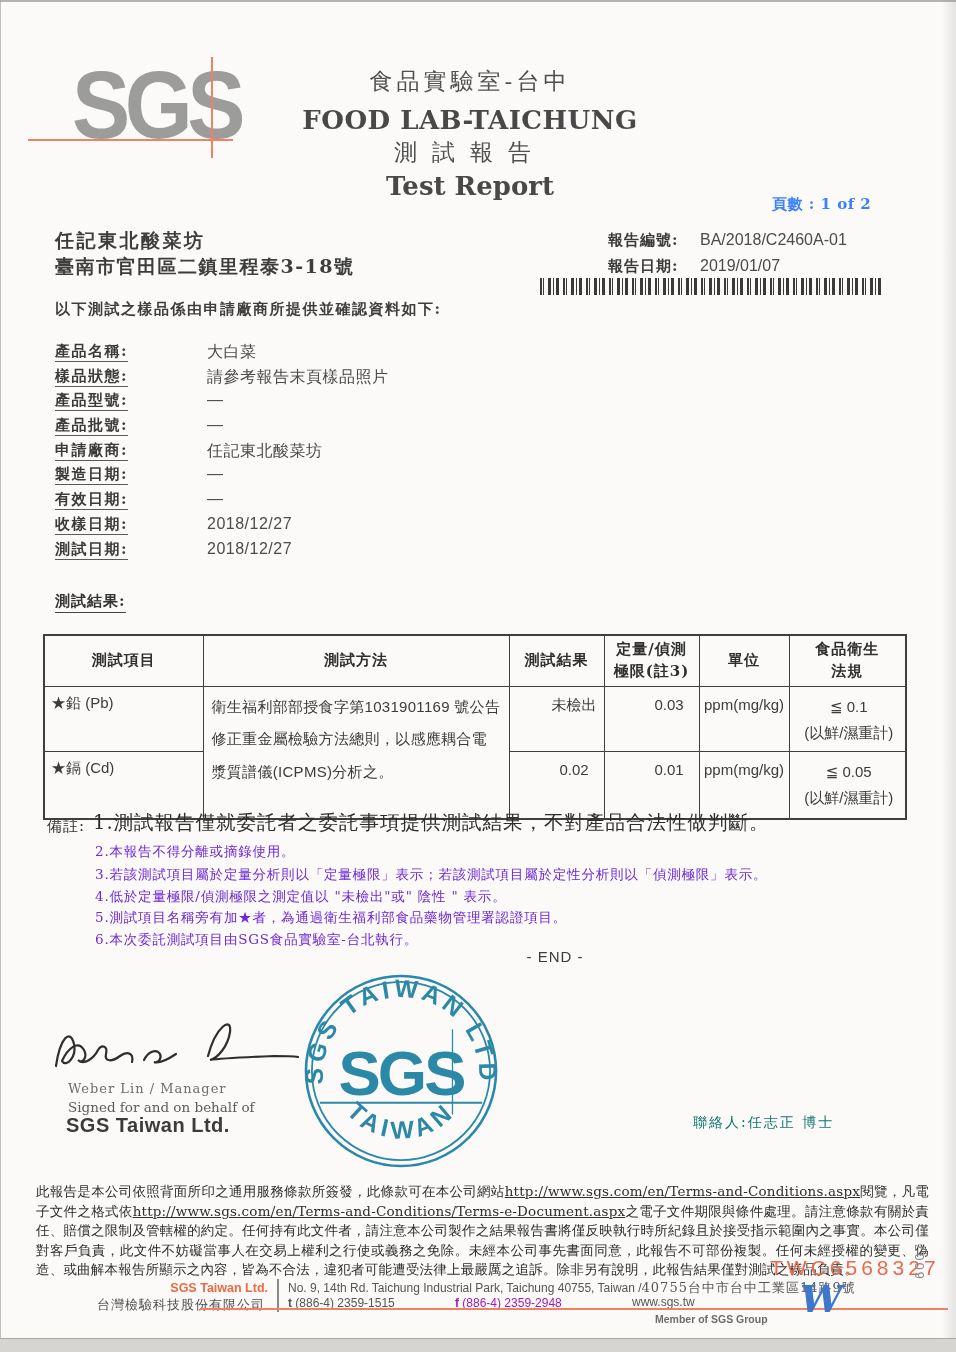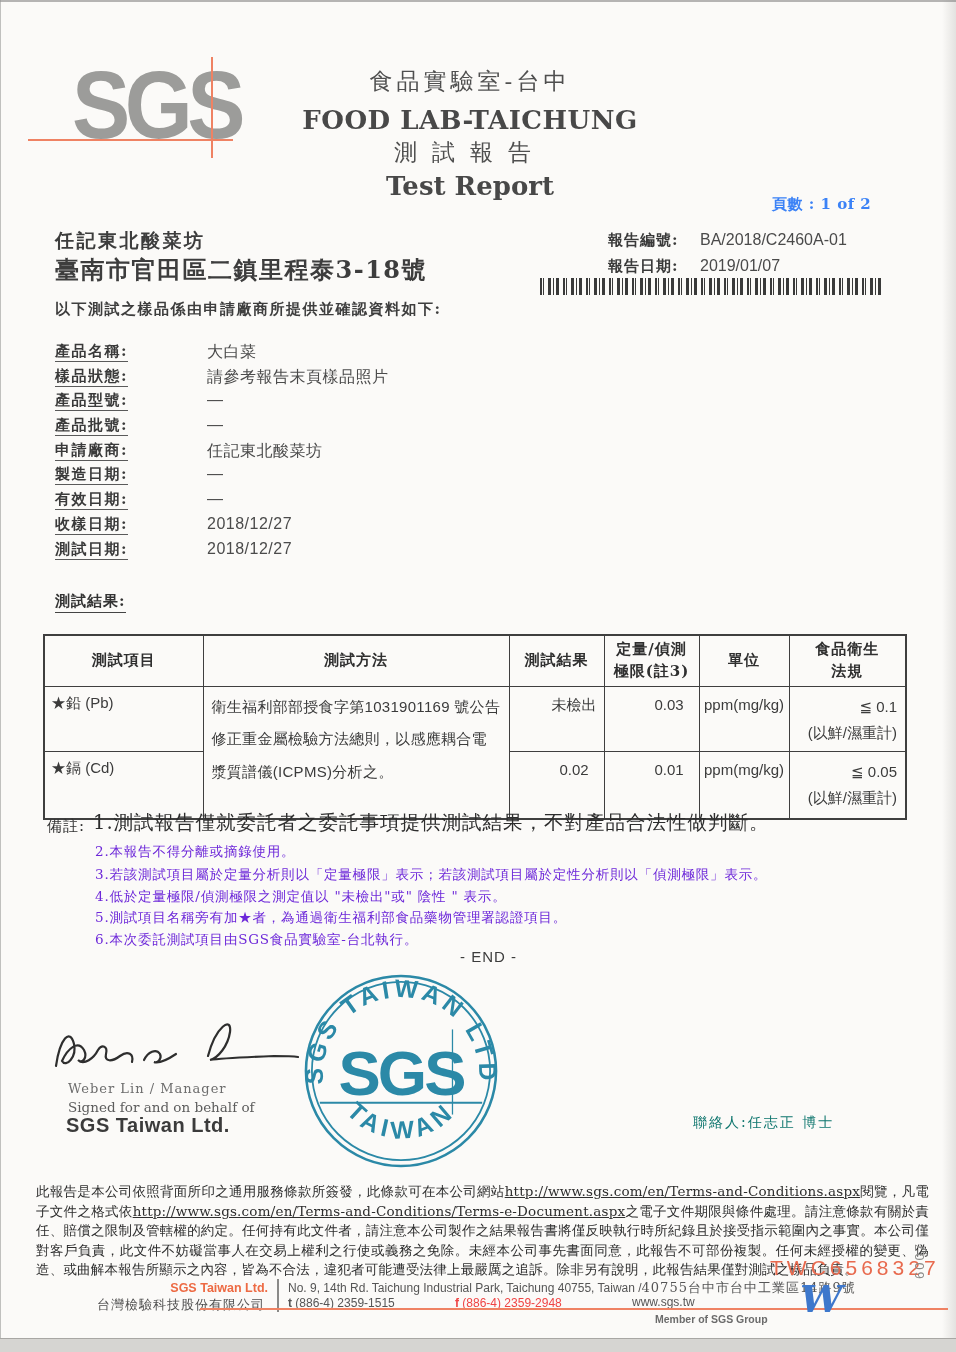"臺南市官田區二鎮里程泰3-18號" .applicant-addr { font-size: 24px -> 19px }
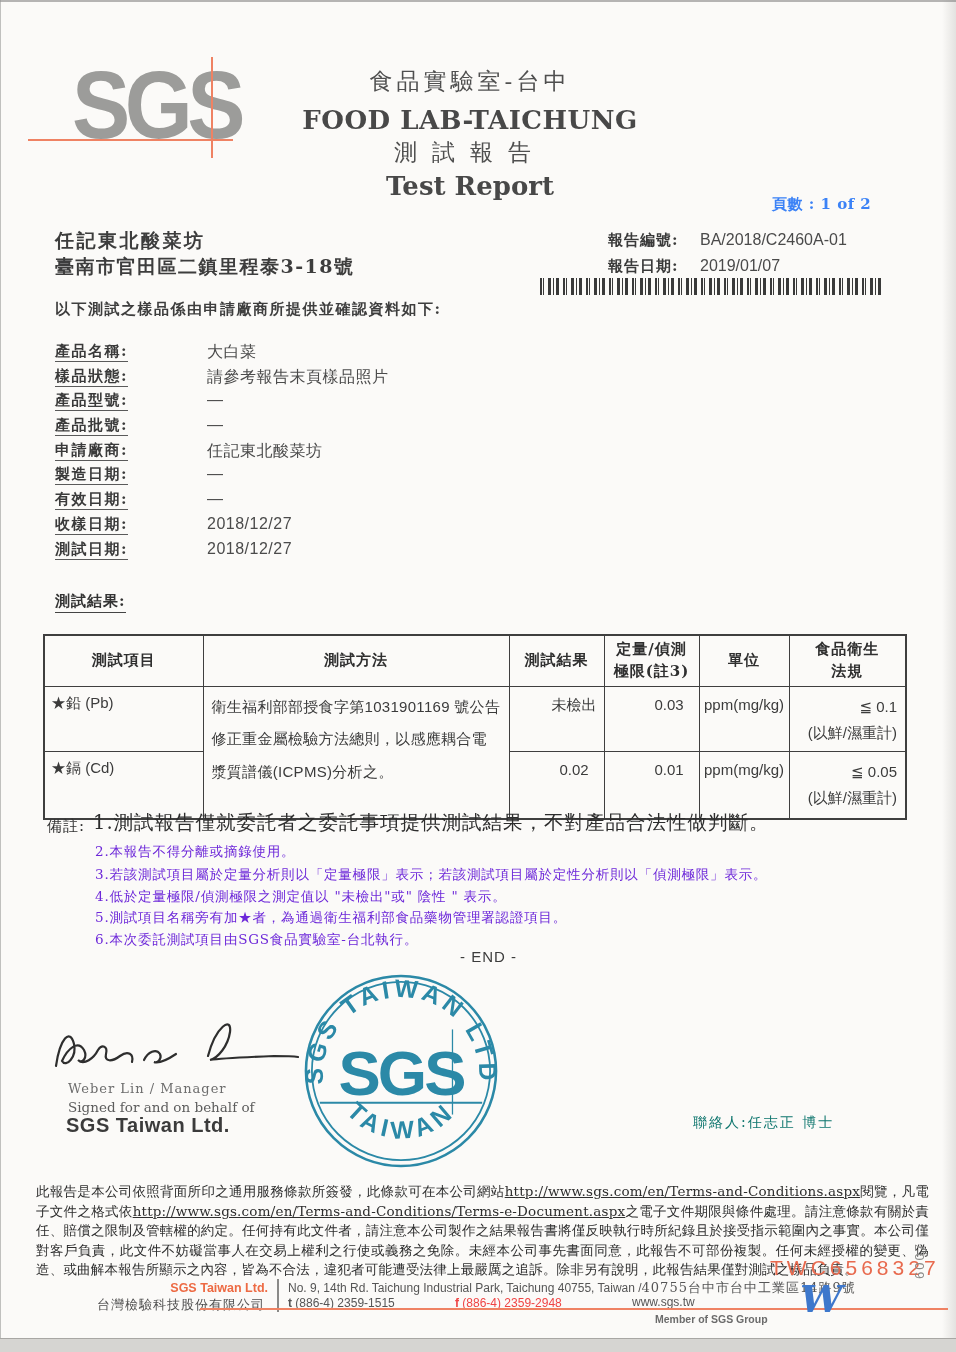"≦ 0.1" .c-reg { text-align: right -> center }
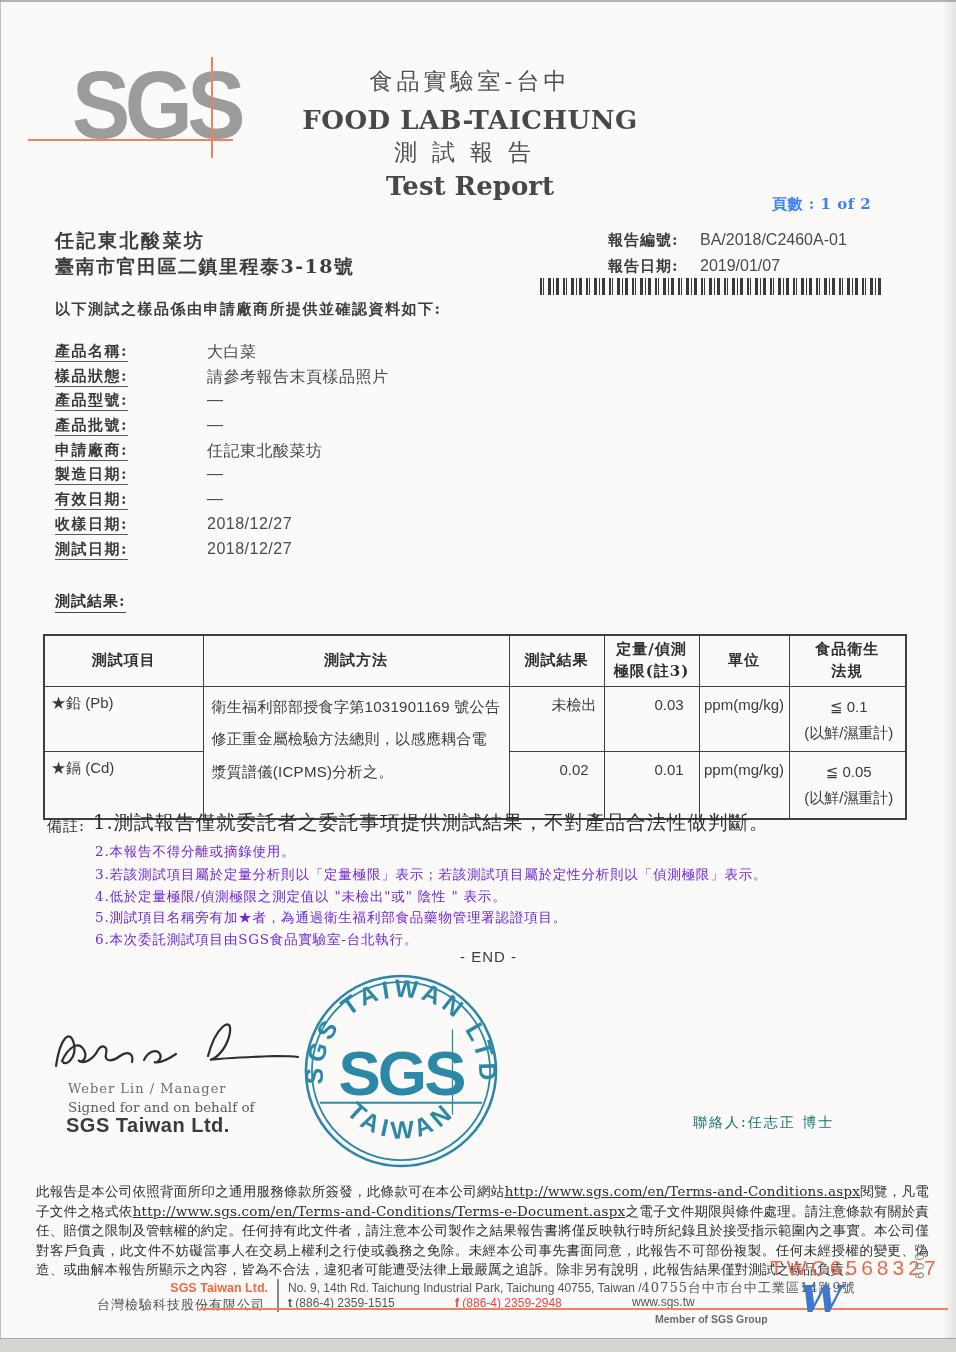"- END -" .end-marker { text-align: left -> center }
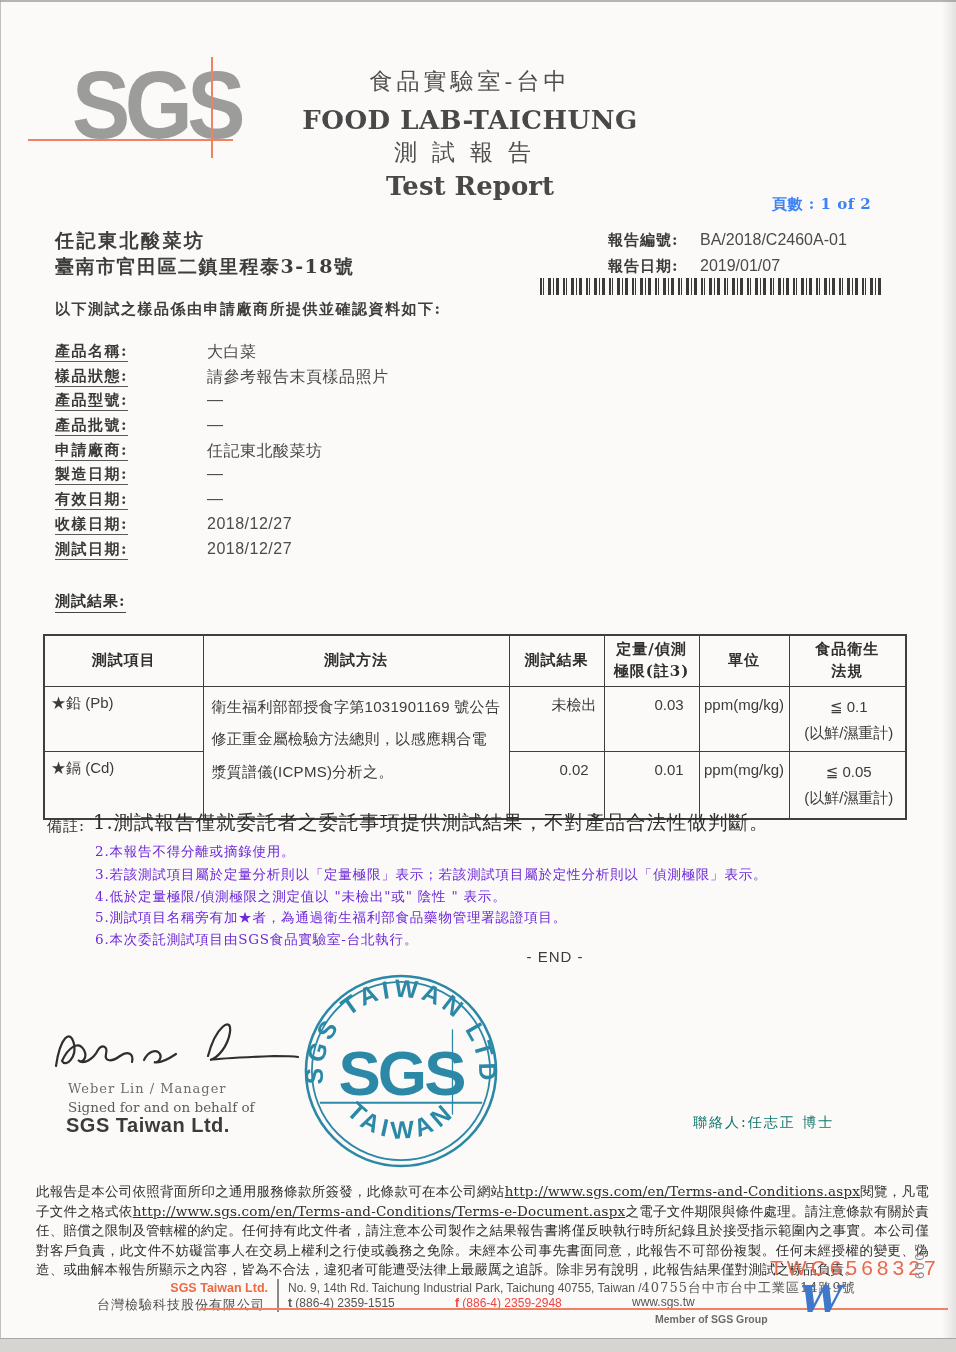"f (886-4) 2359-2948" .f-fax { color: #ef4444 -> #a21caf }
